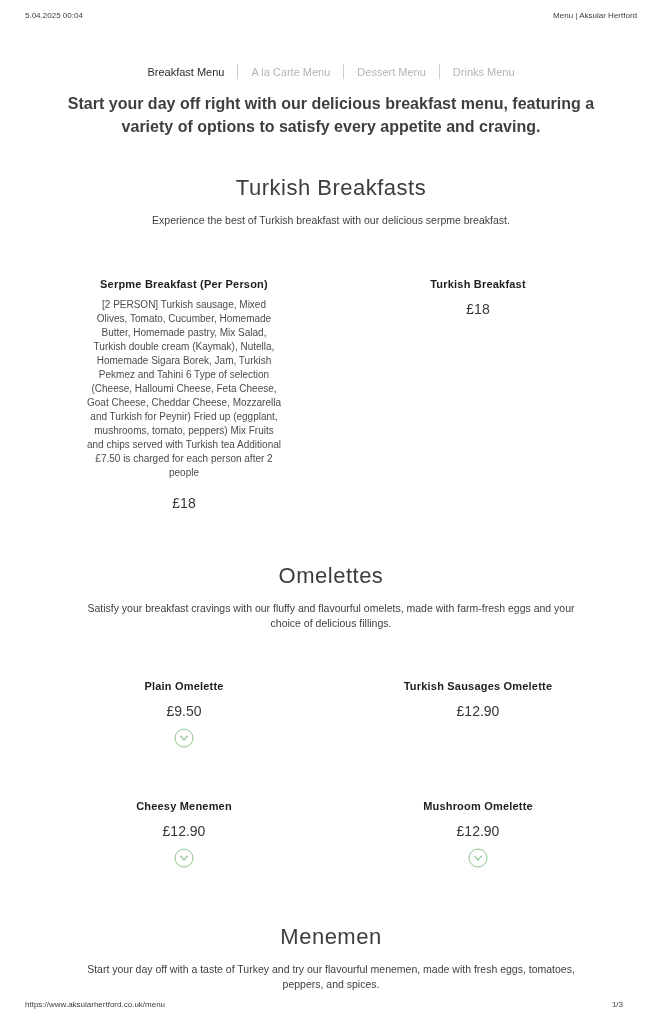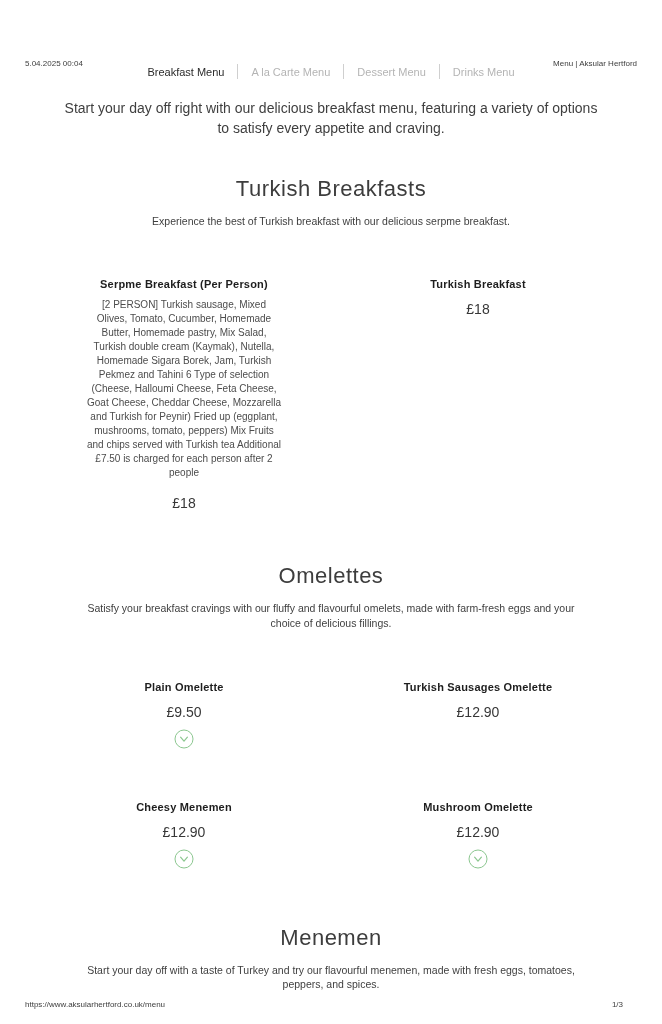"5.04.2025 00:04" .print-header { margin-top: 48px -> none }
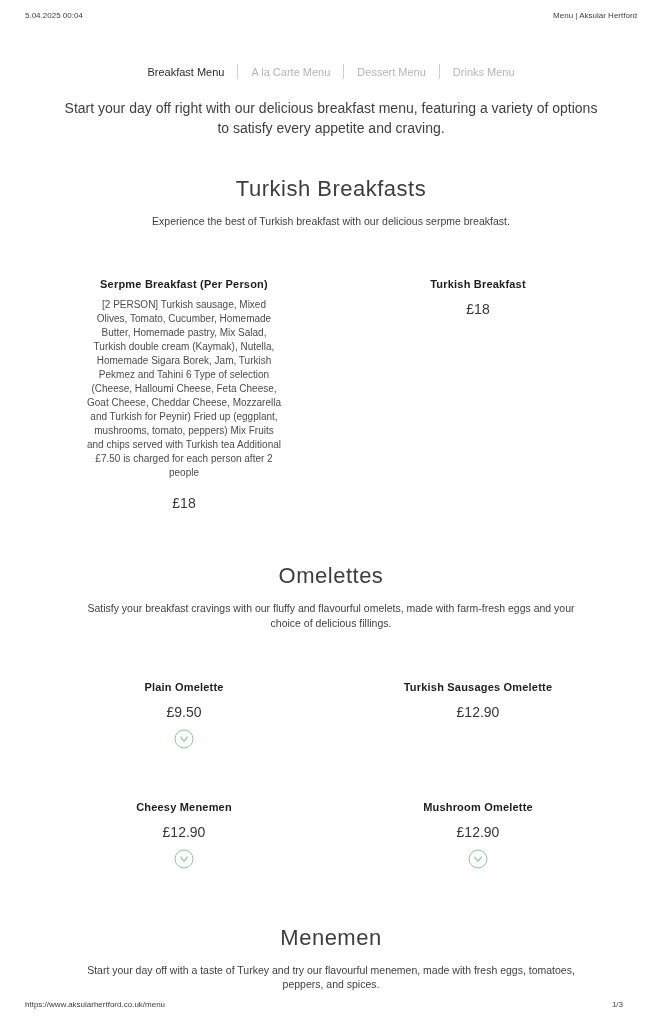"Start your day off right" .intro { font-size: 14px -> 16px; font-weight: none -> bold; margin: 19px auto 0 -> 13px auto 0 }
